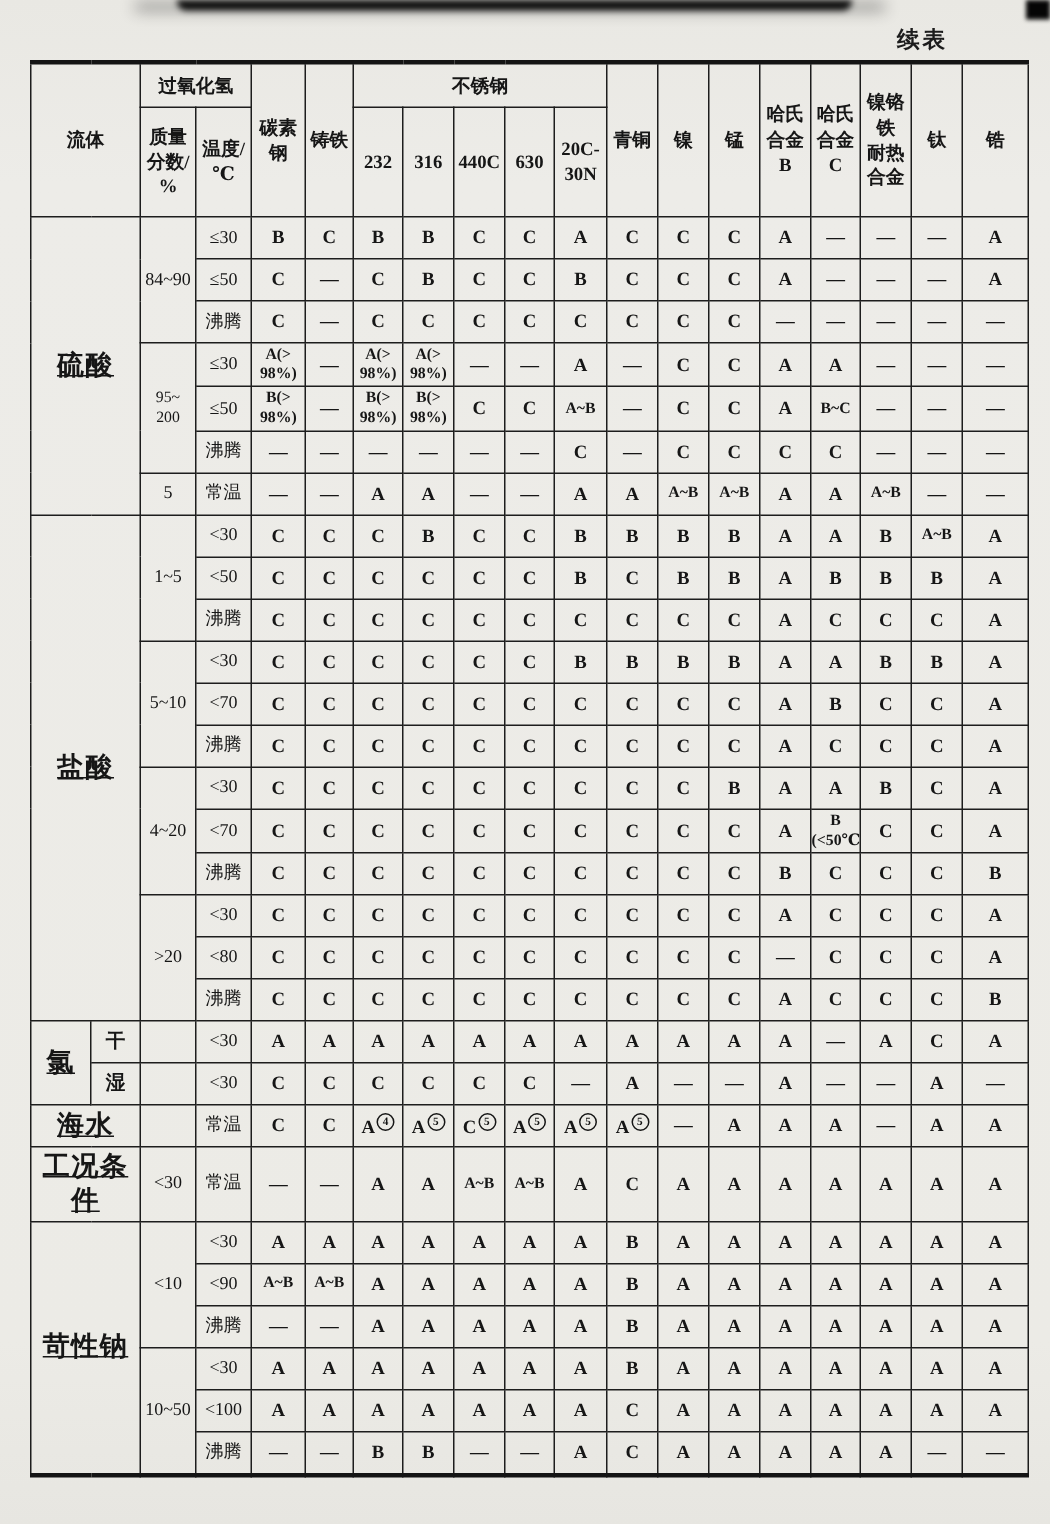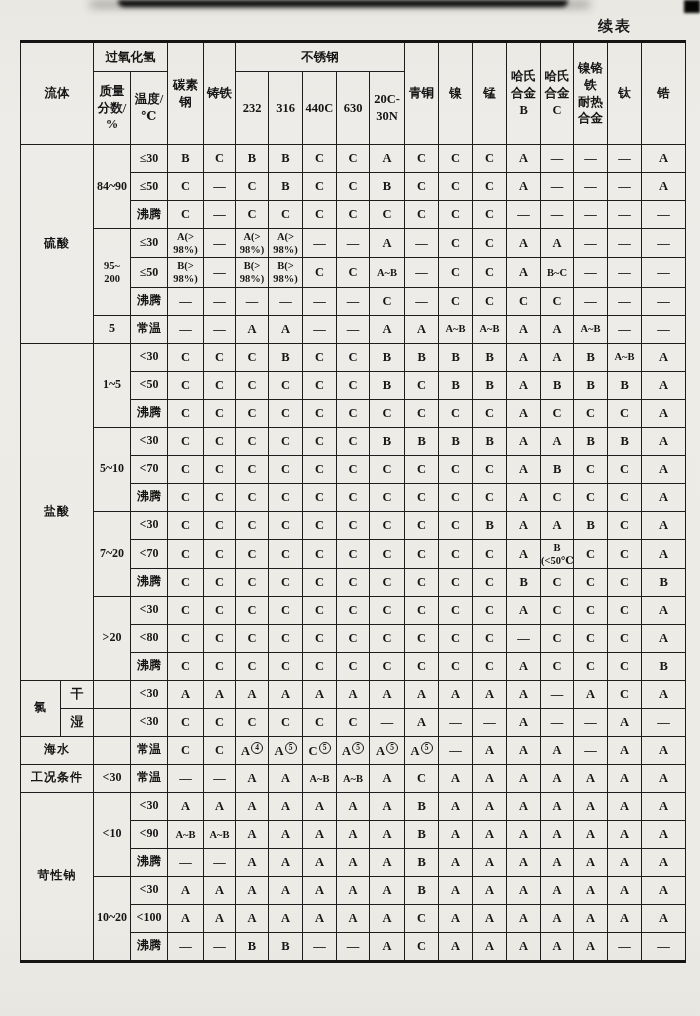"≤30" tbody td.conc, tbody td.temp { font-weight: bold -> normal }
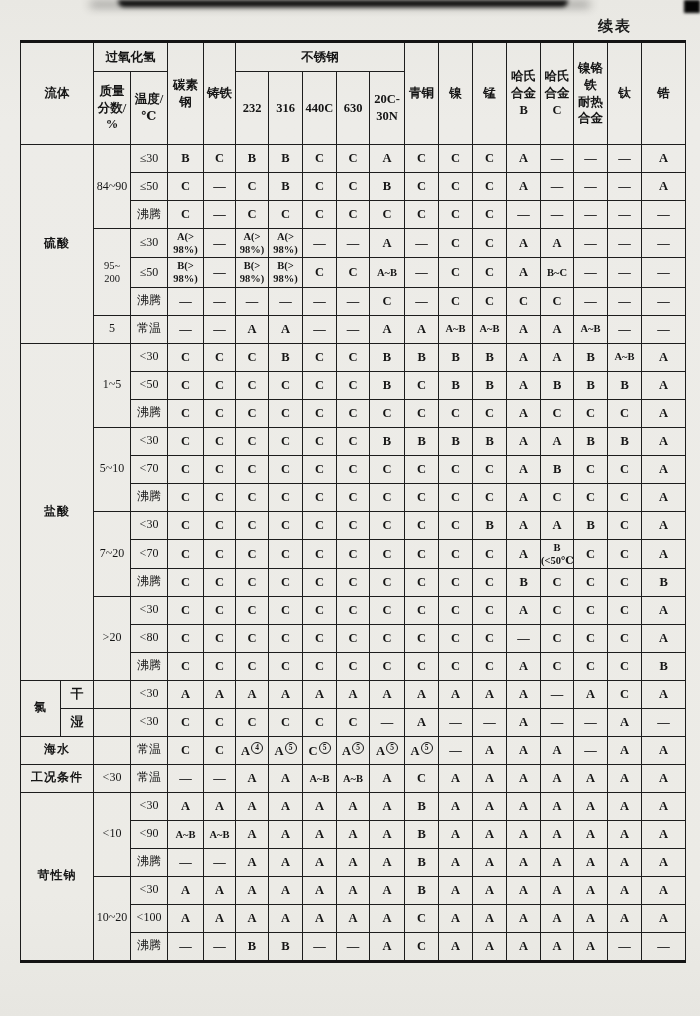"硫酸" tbody td.fluid { font-size: 12px -> 18px; text-decoration: none -> underline }
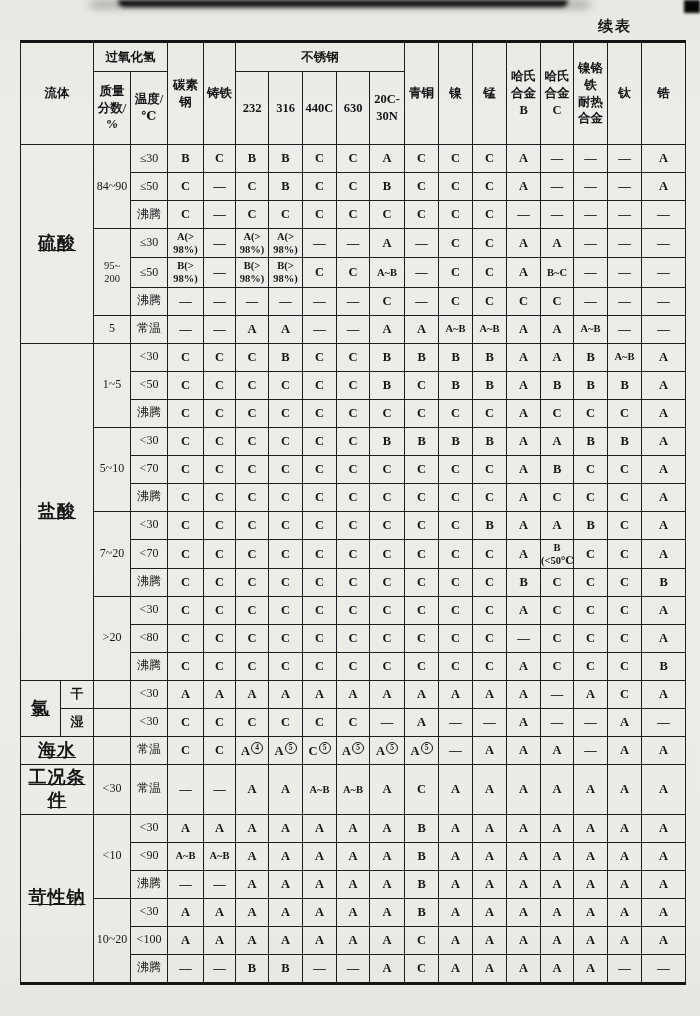"7~20" td.conc { text: 7 -> 4 }
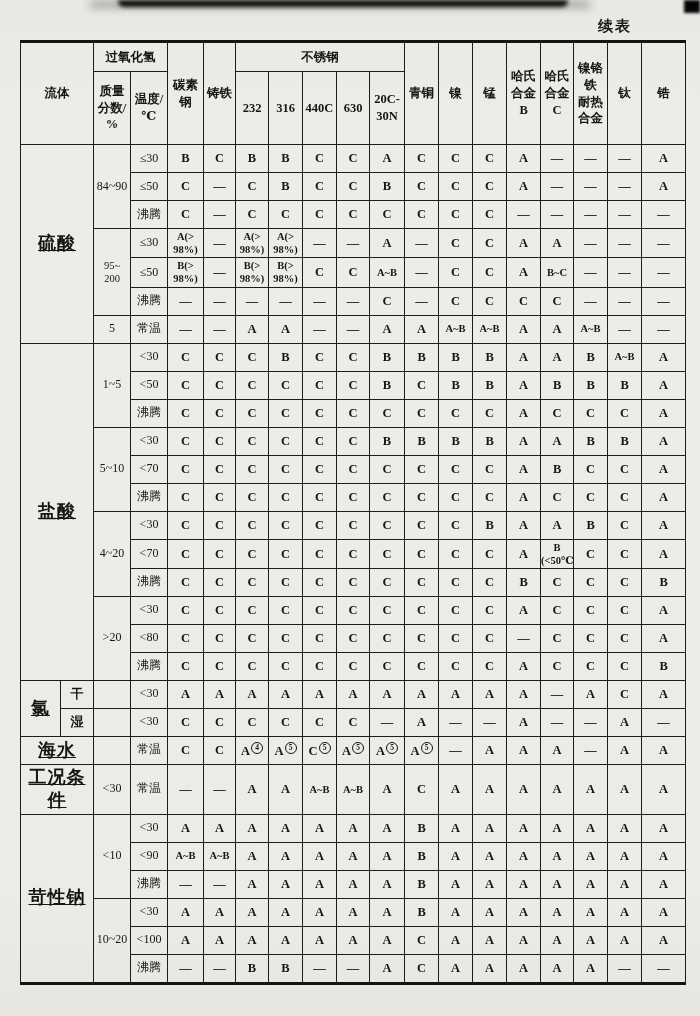"10~20" td.conc { text: 20 -> 50 }
